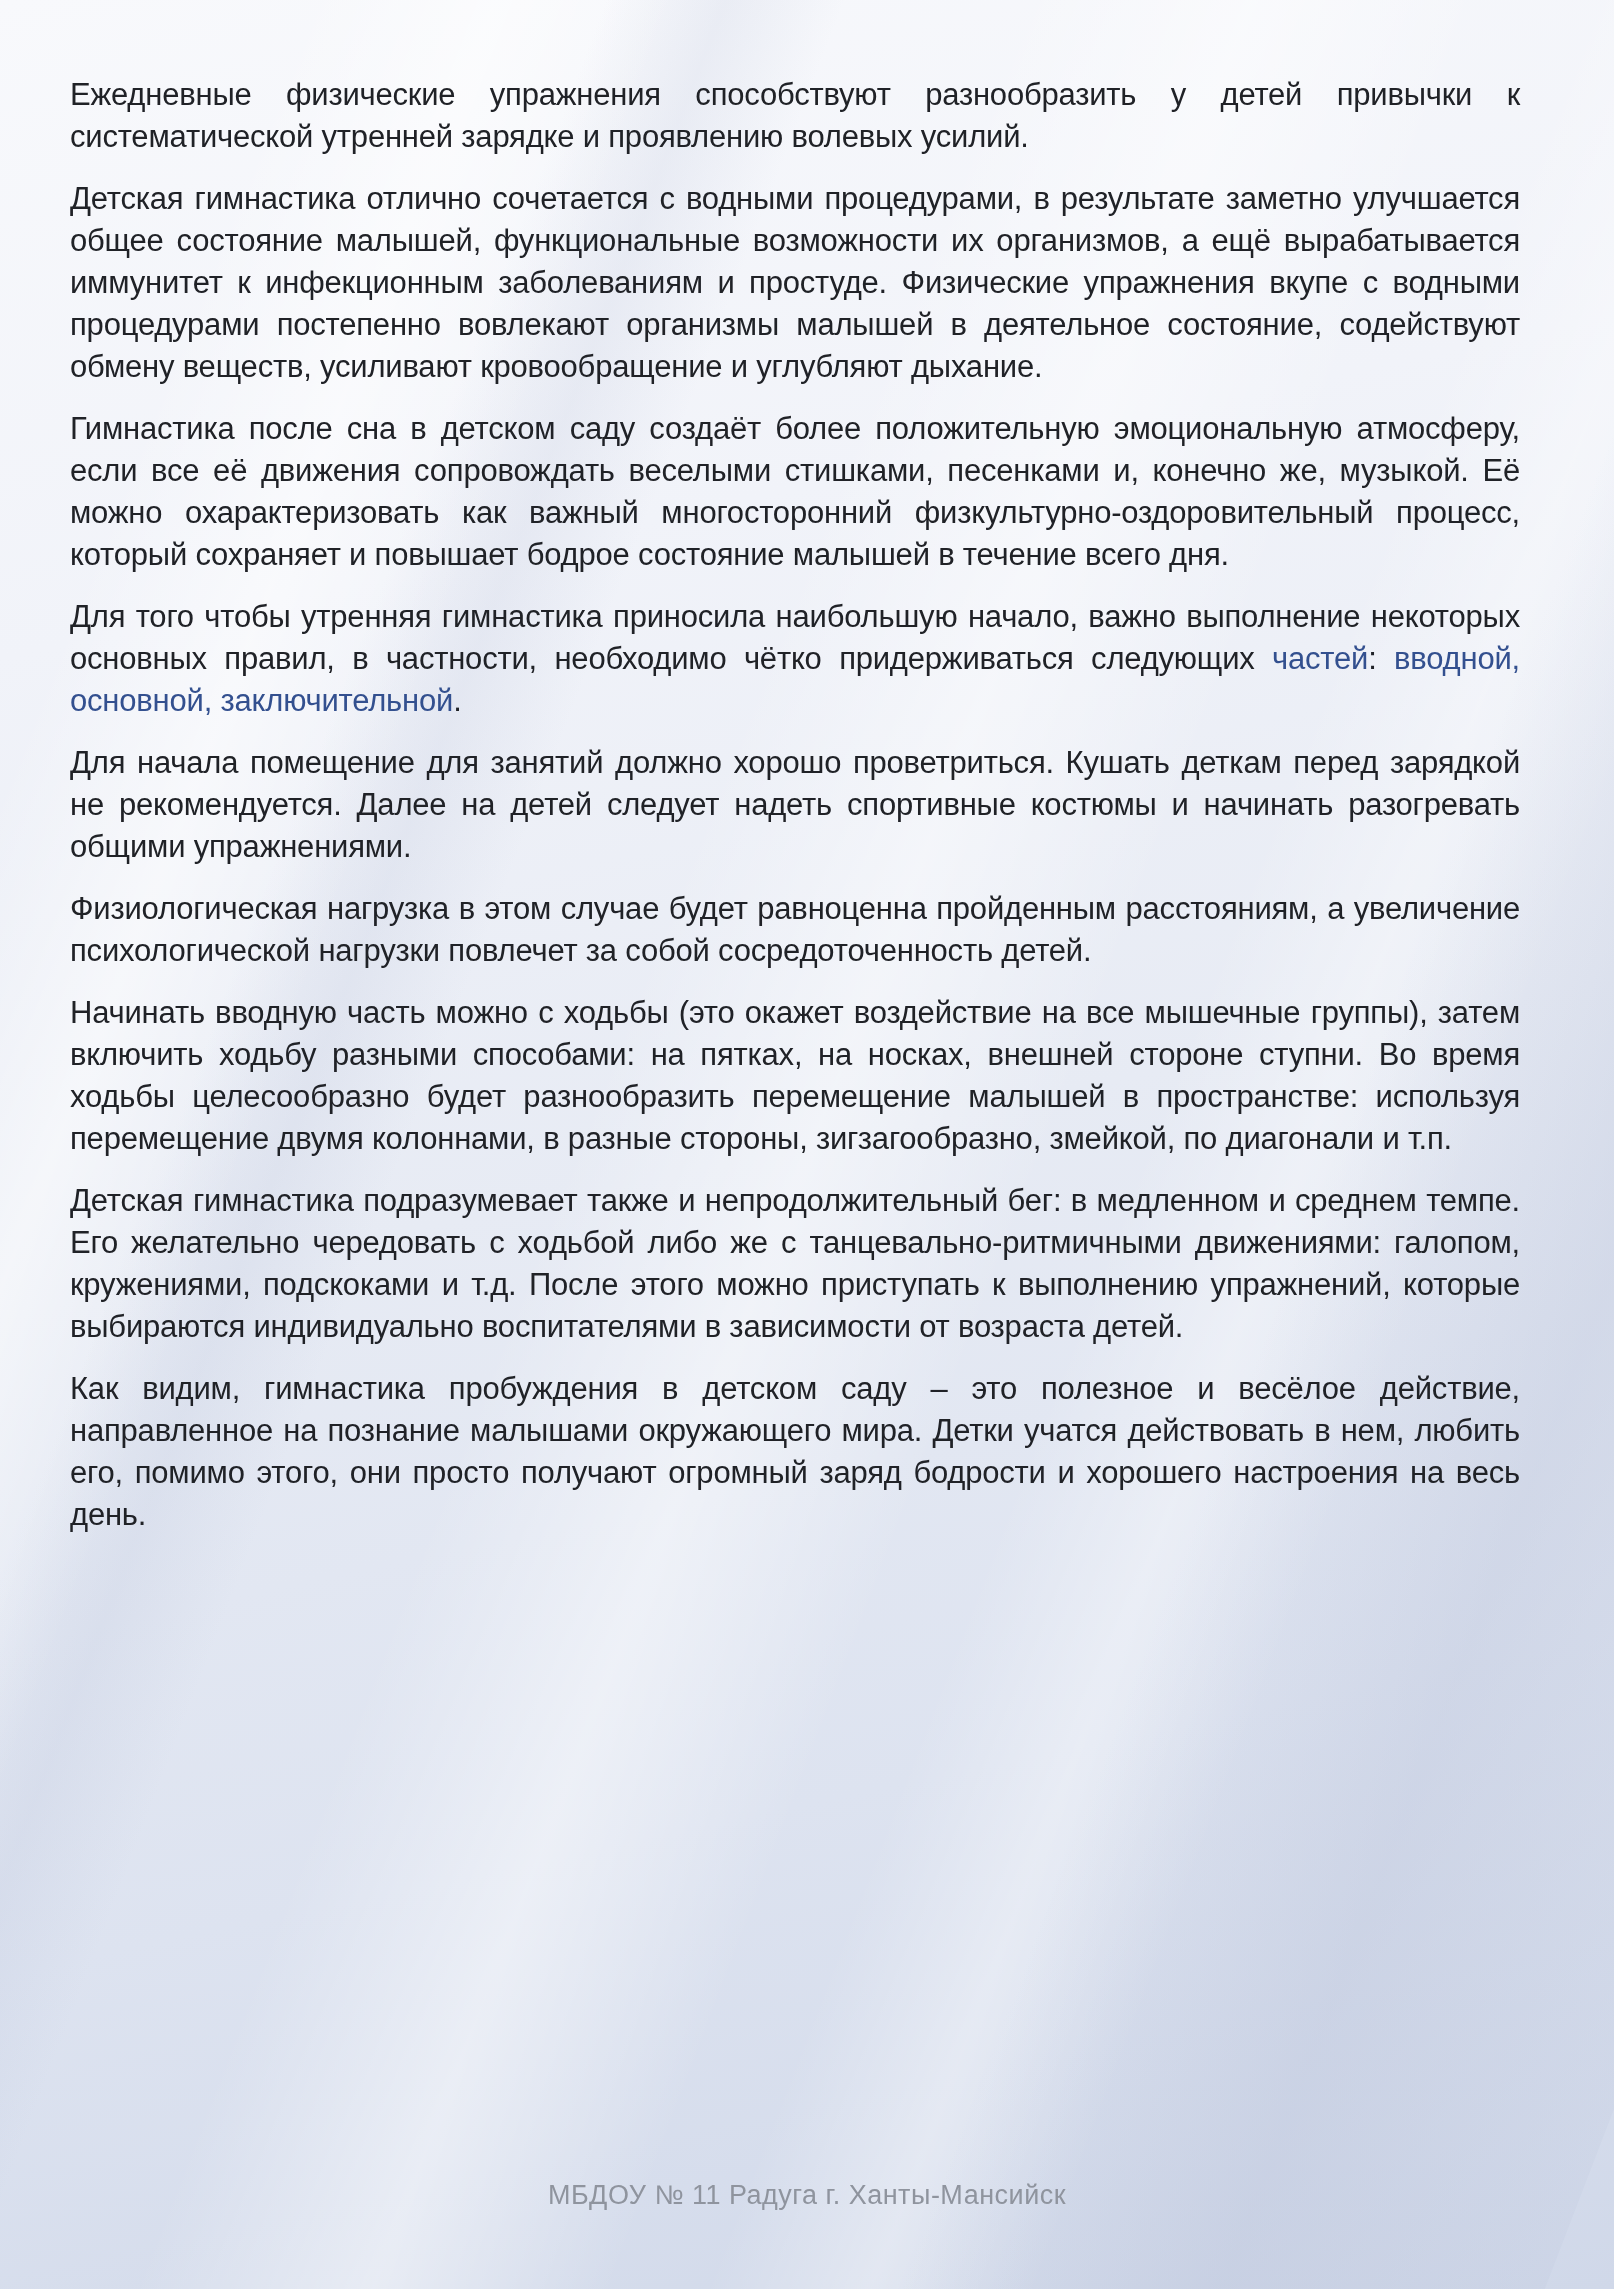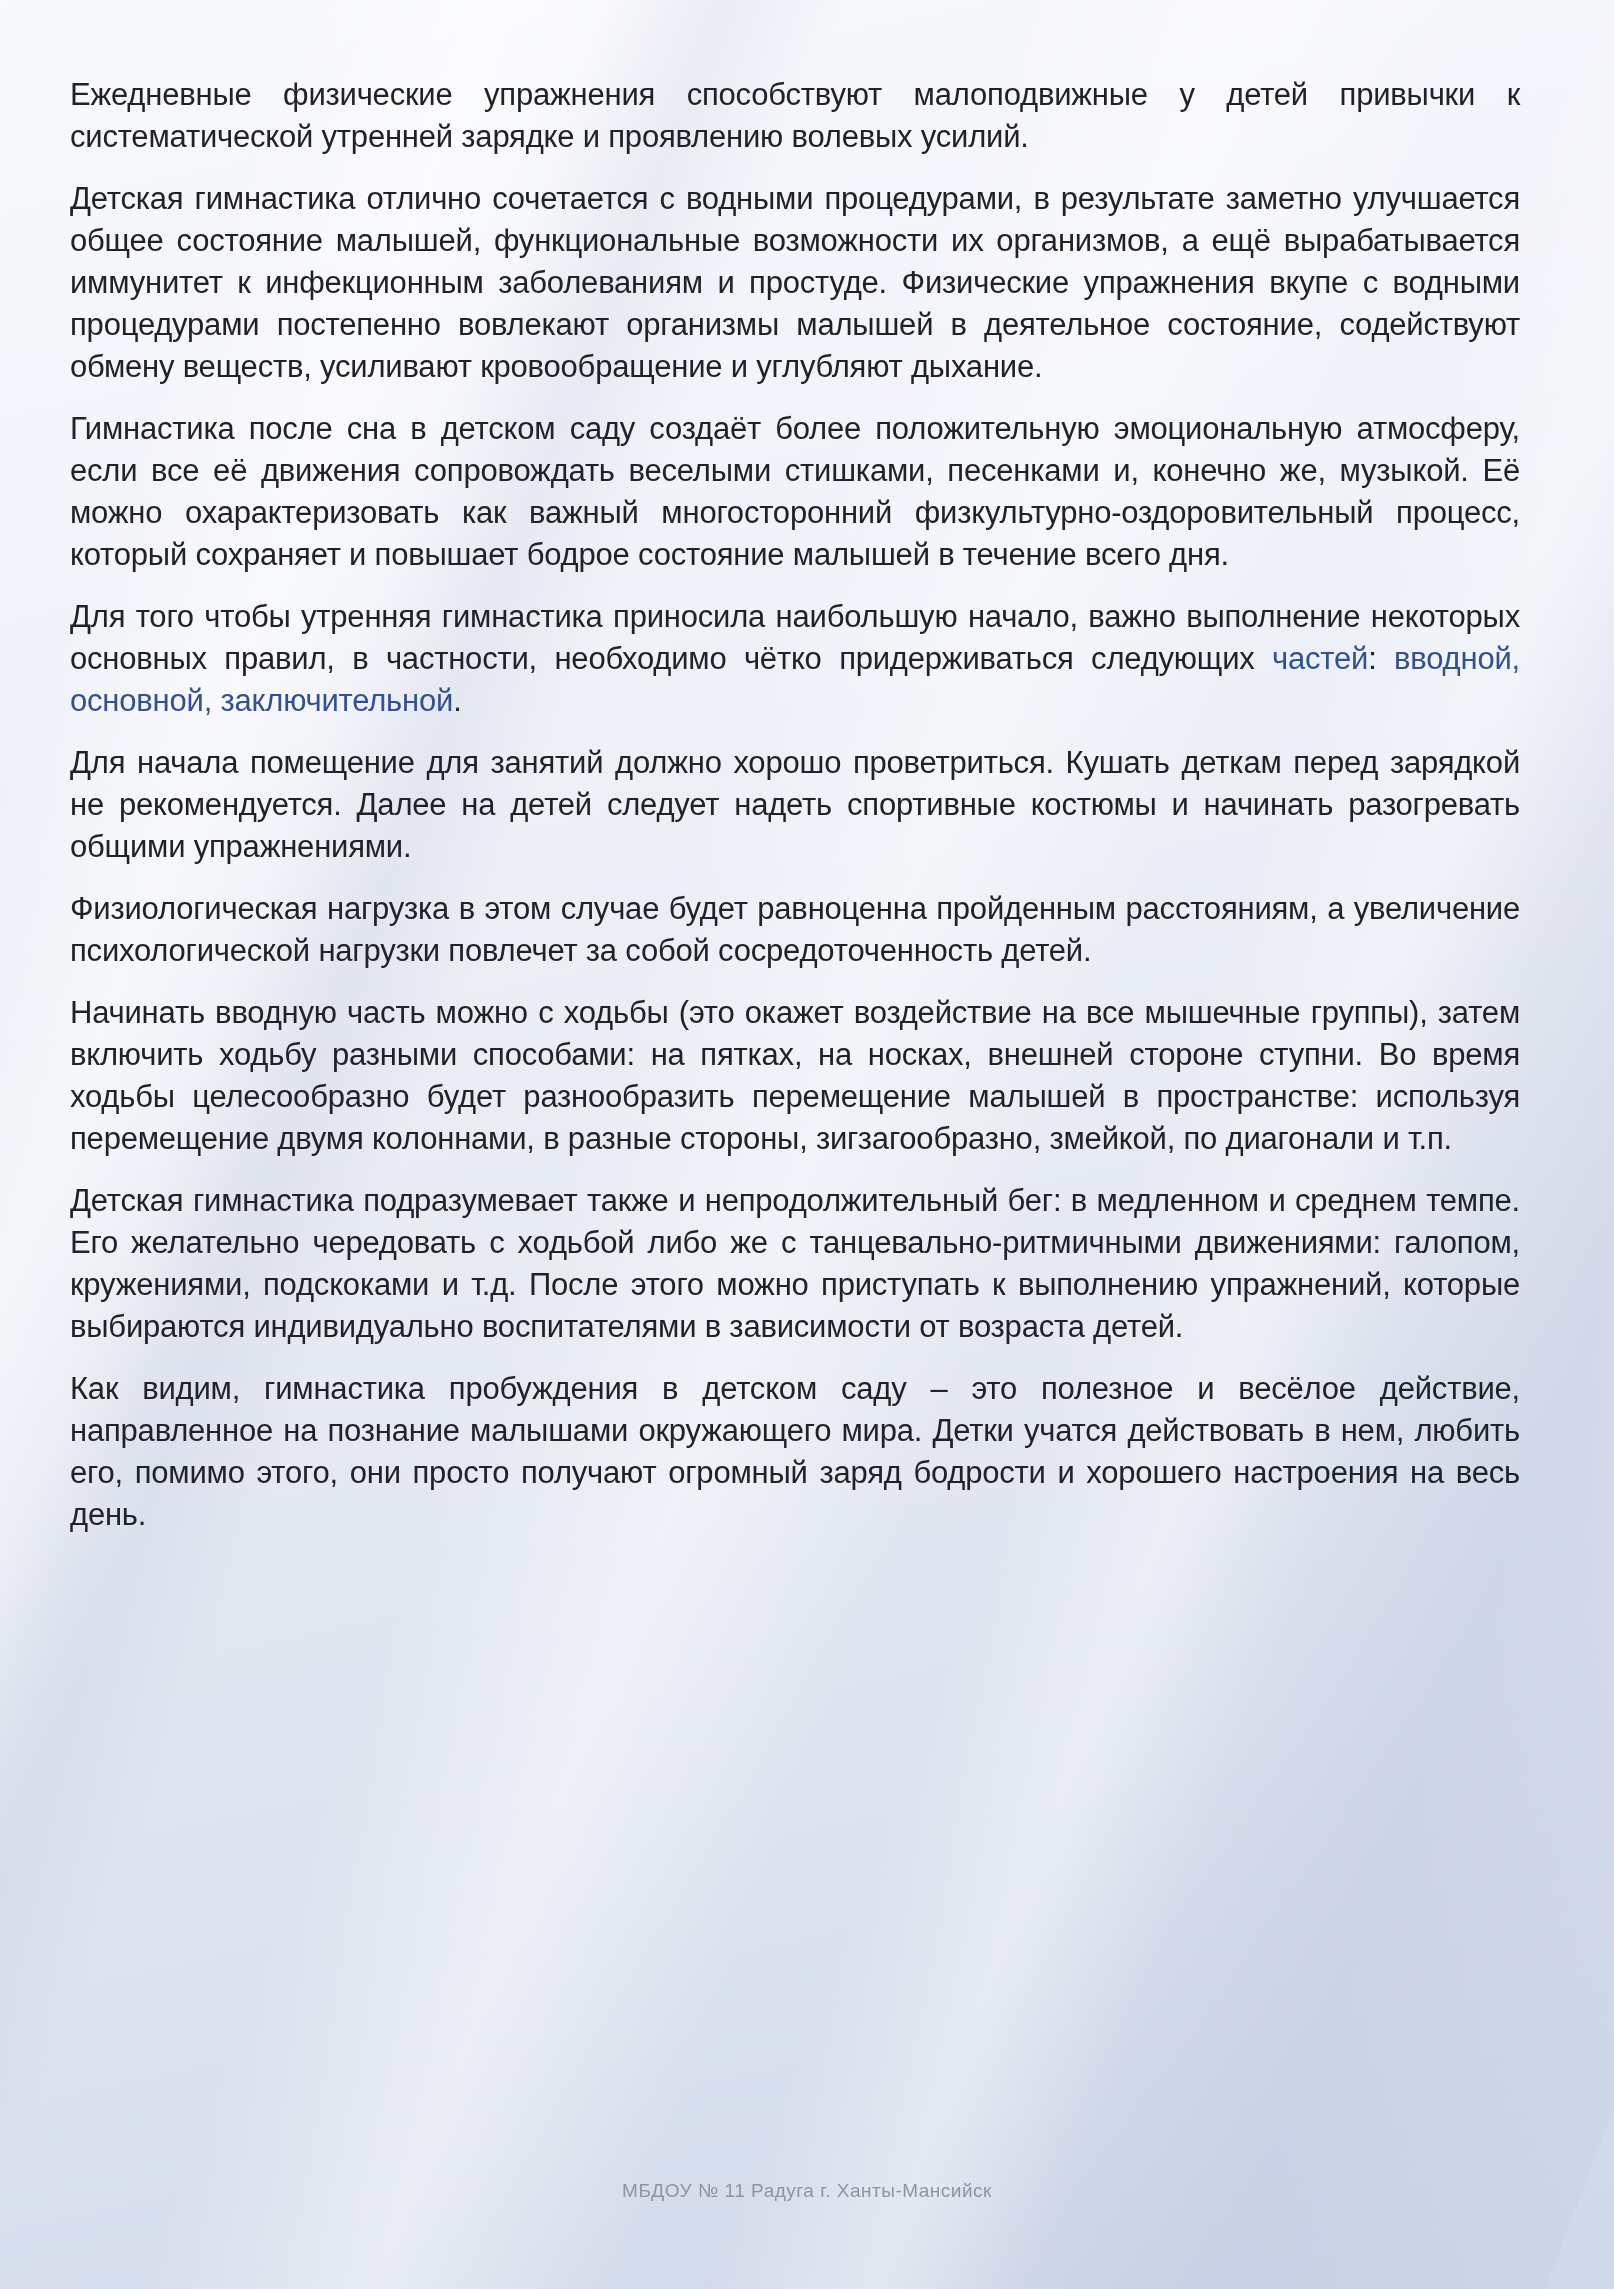"Ежедневные физические упражнения" span { text: малоподвижные -> разнообразить }
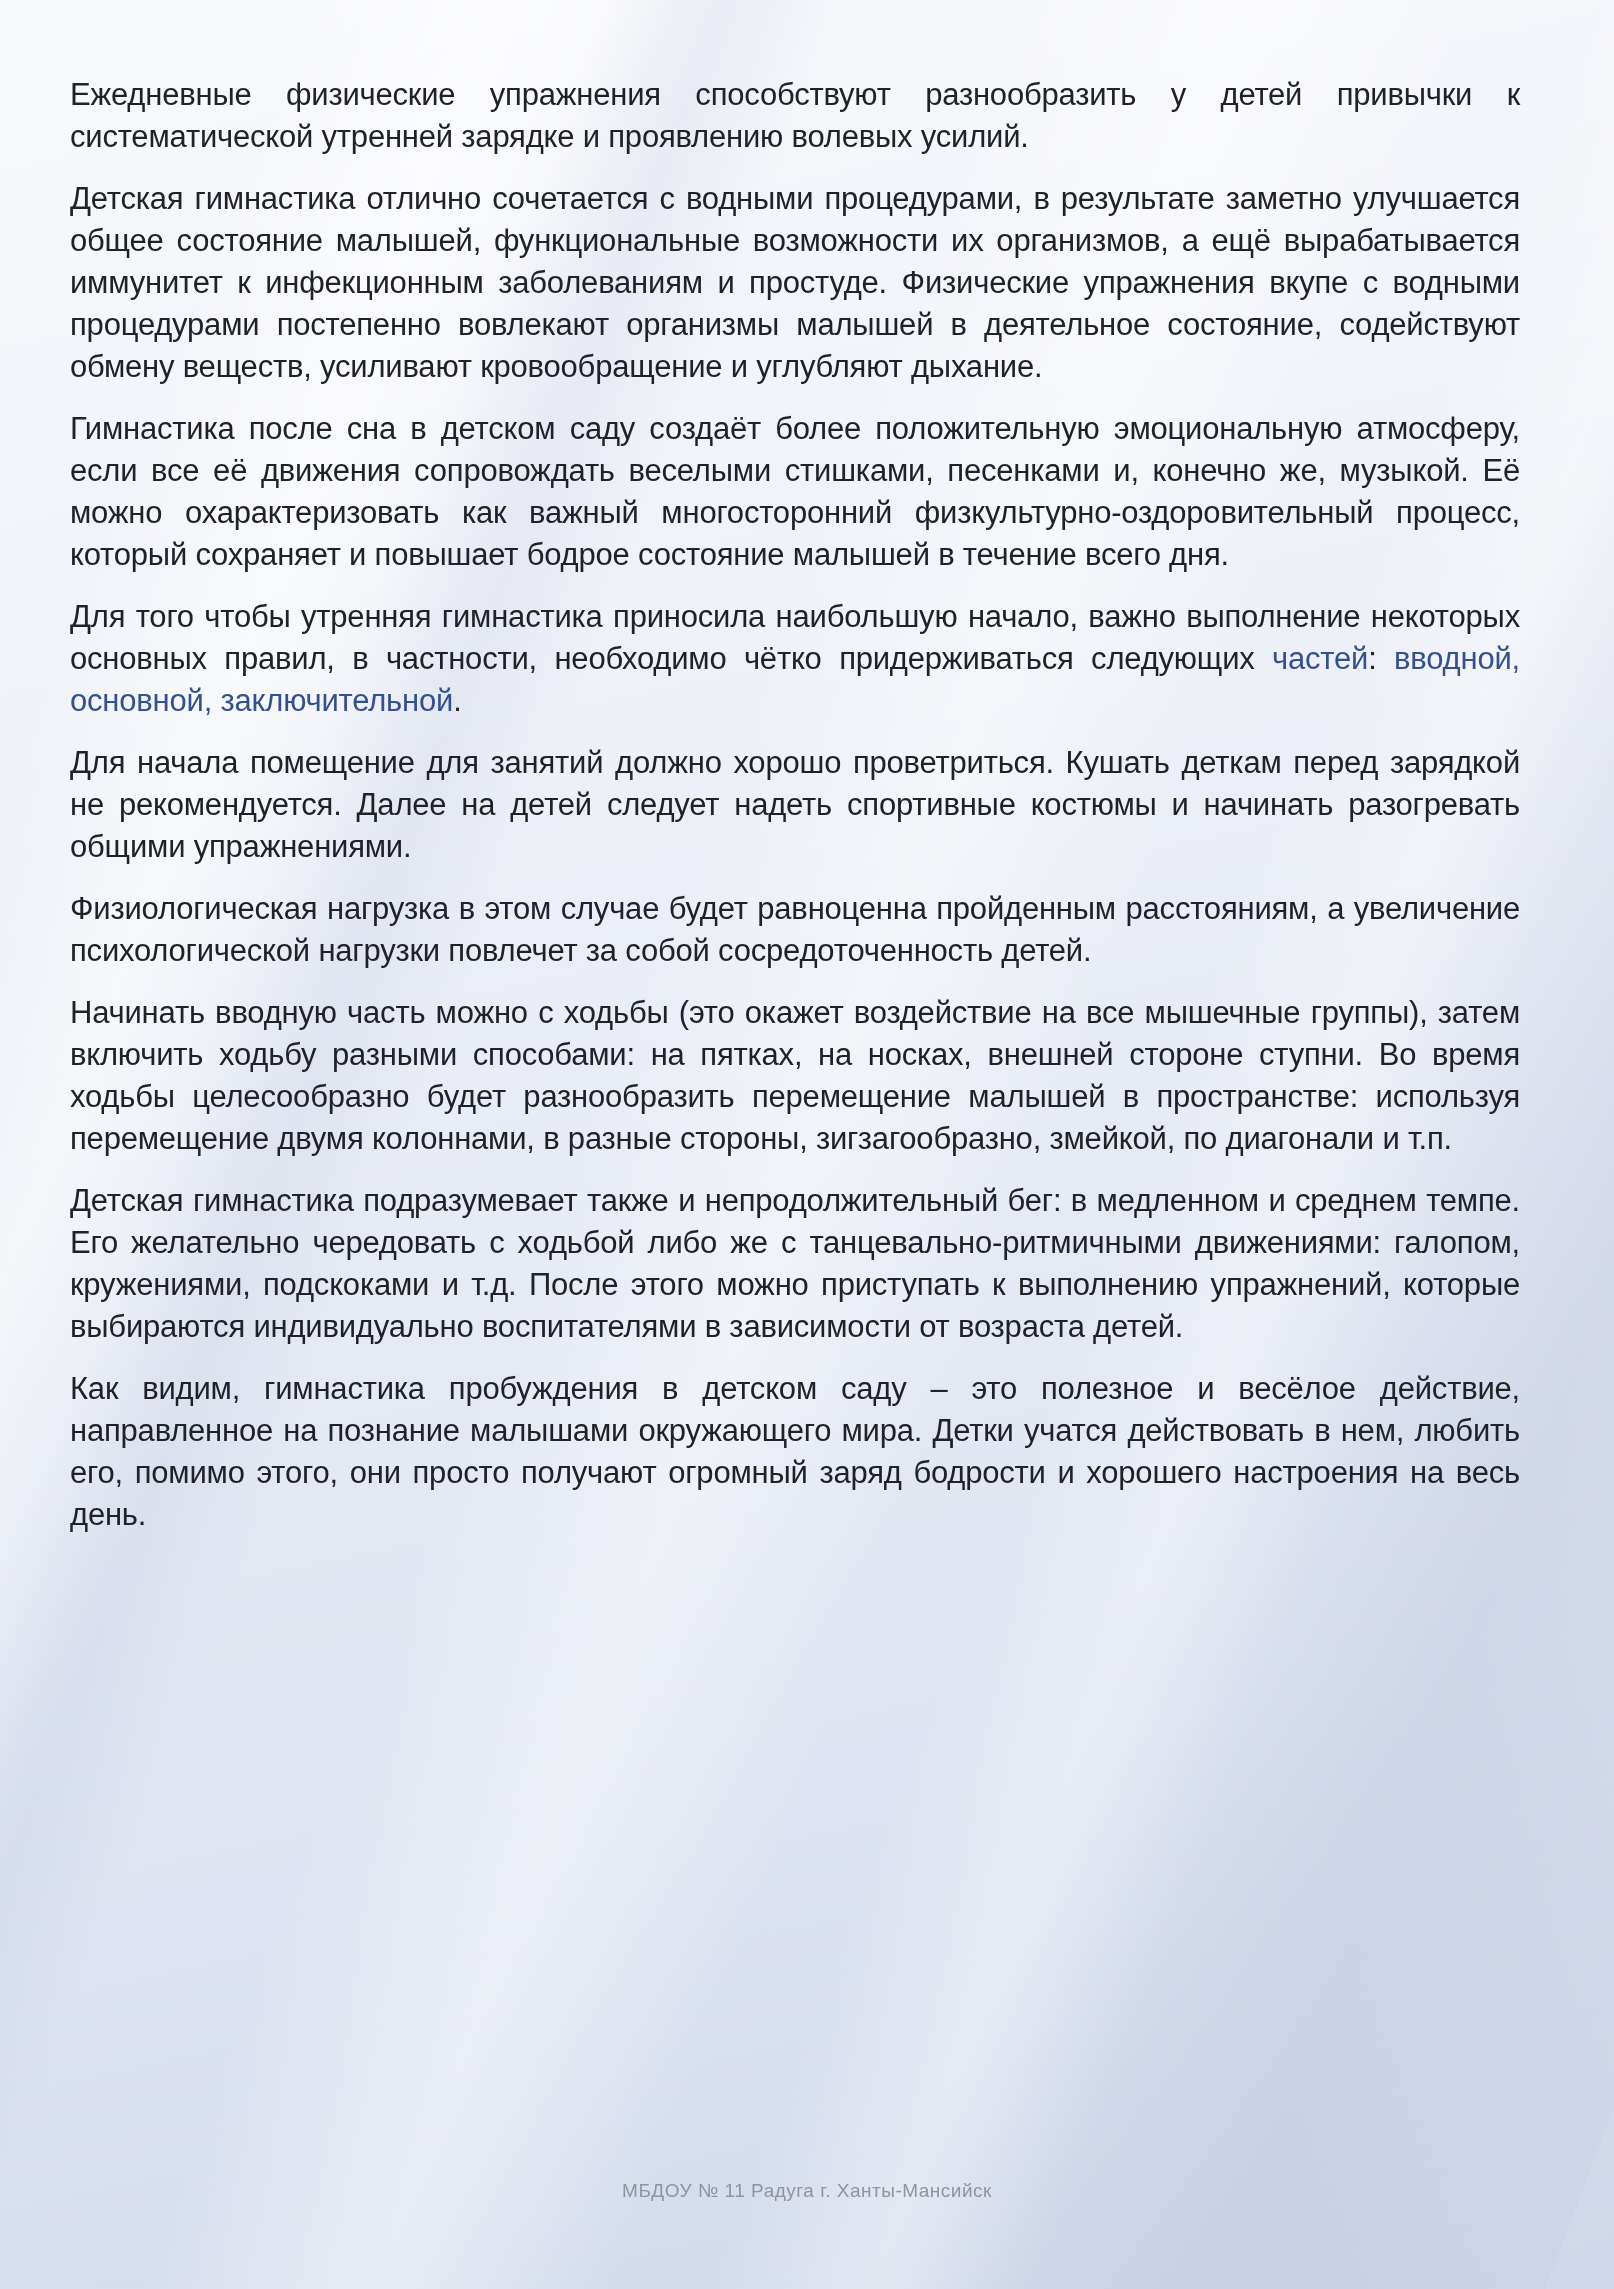"МБДОУ № 11 Радуга г." .footer { font-size: 19px -> 27px }
